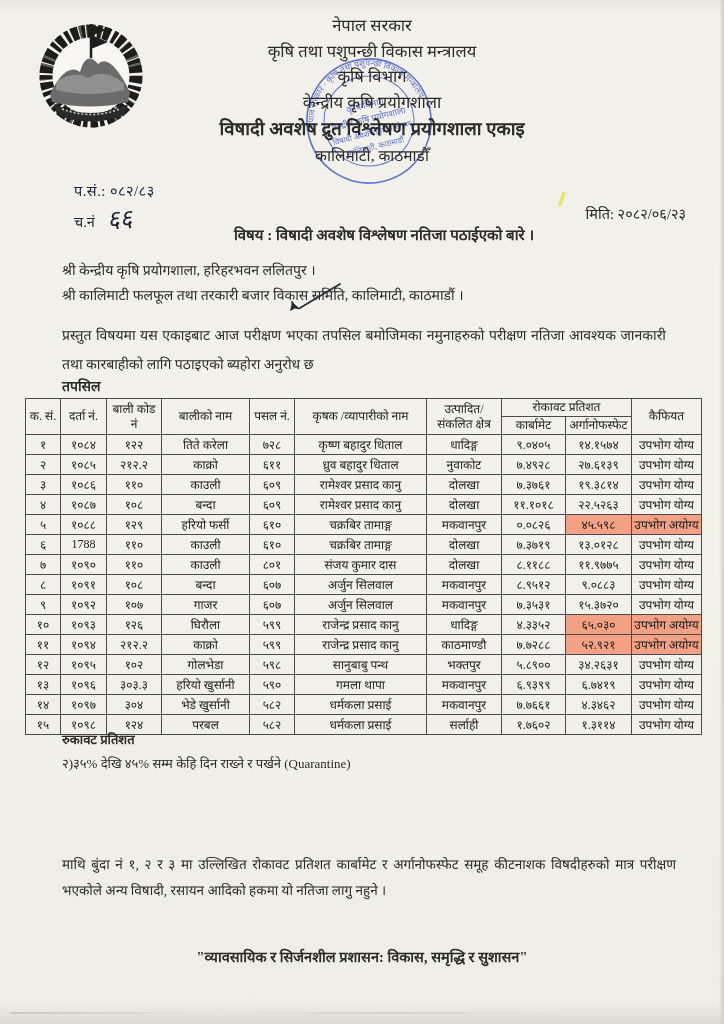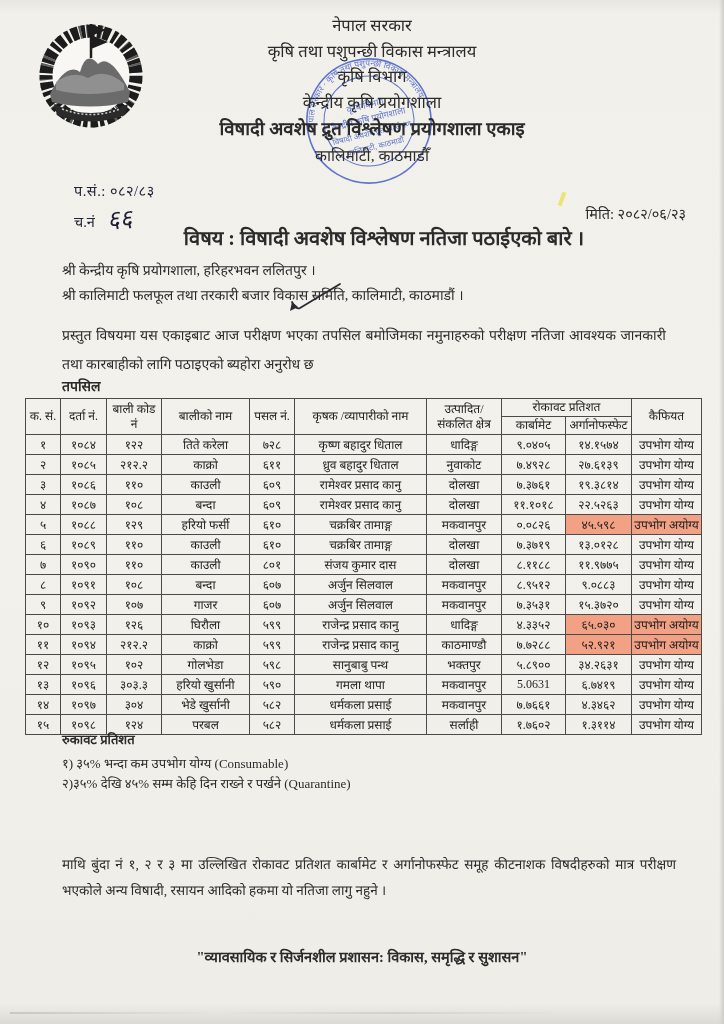"विषय : विषादी अवशेष विश्लेषण" .subject { font-size: 20px -> 15px }
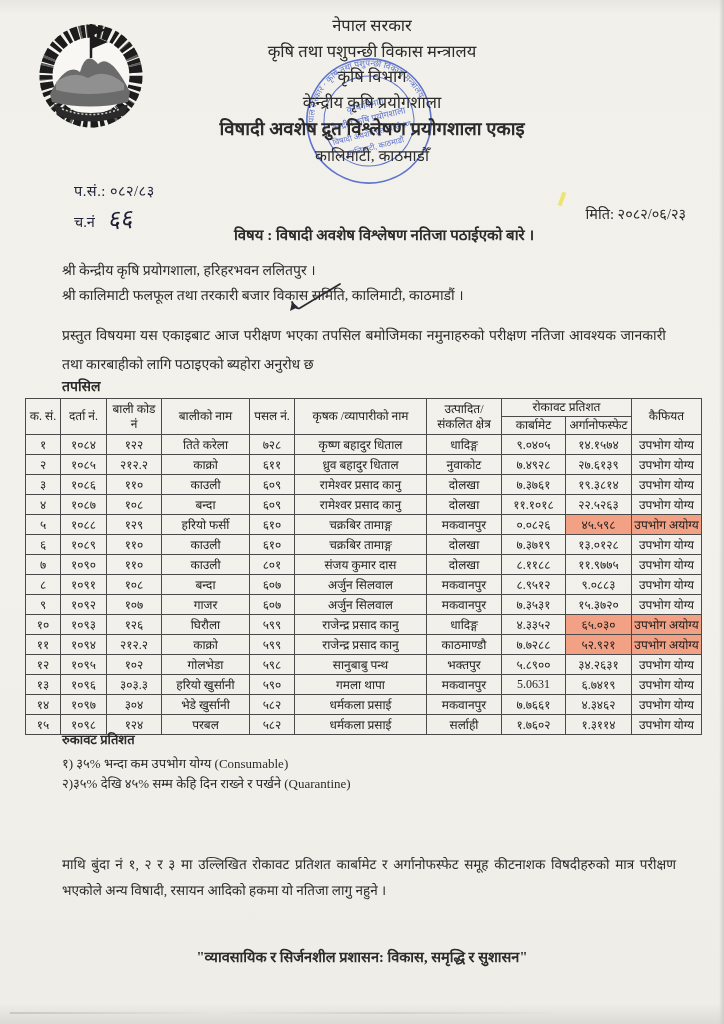"१०८९" td { text: १०८९ -> 1788 }
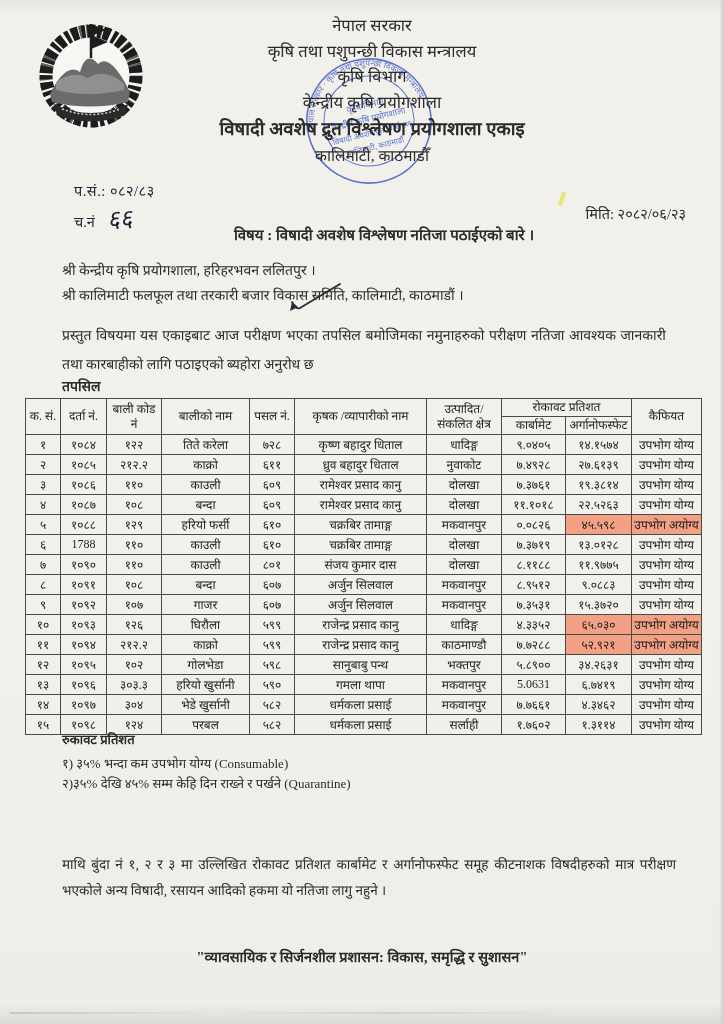"5.0631" td { text: 5.0631 -> ६.९३९९ }
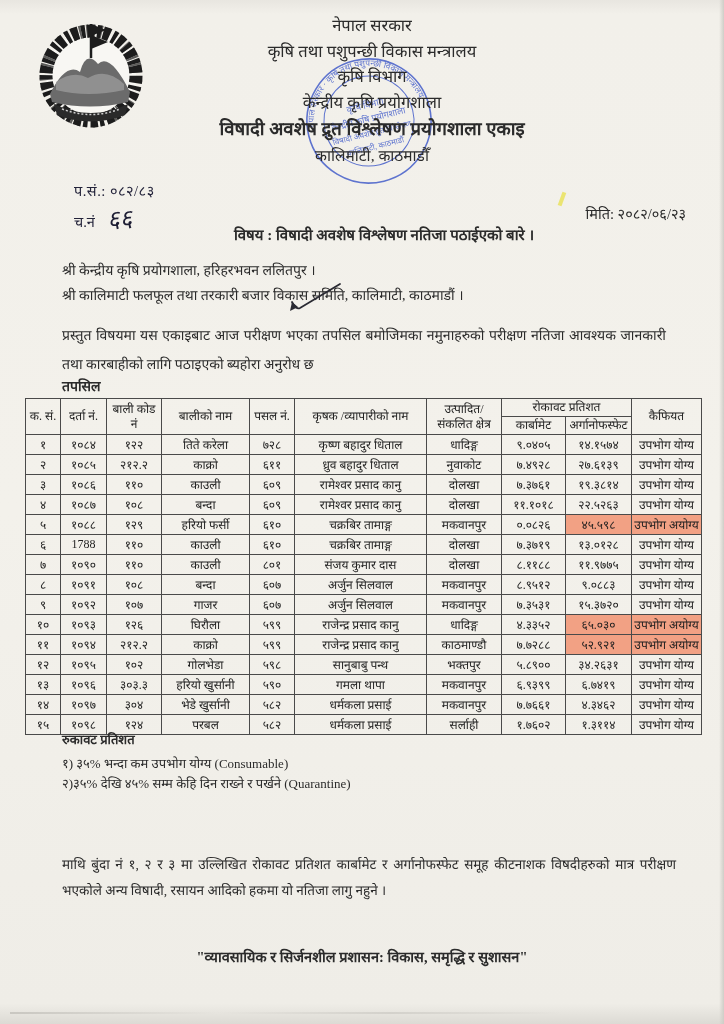"१) ३५% भन्दा कम उपभोग" div { html: <div>१) ३५% भन्दा कम उपभोग योग्य (Consumable)</div> -> none }
